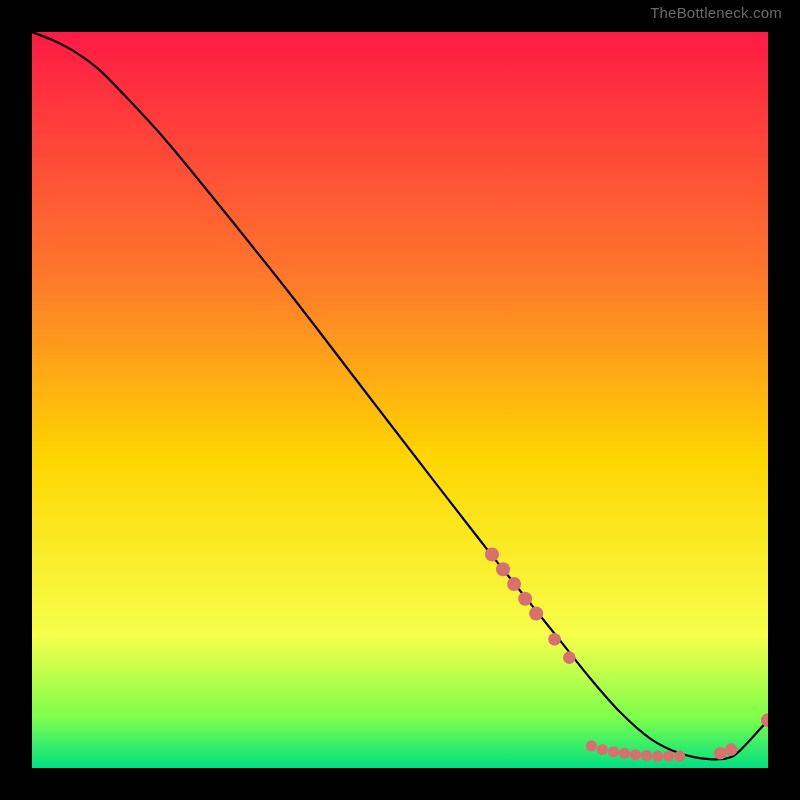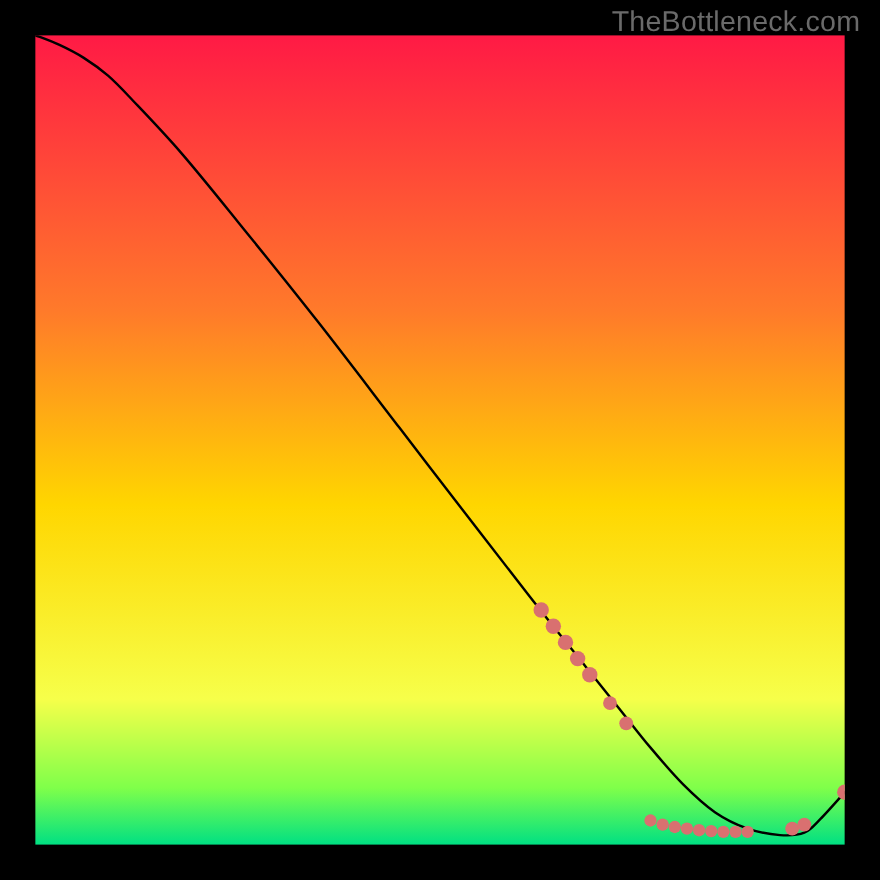"TheBottleneck.com" .watermark { font-size: 26px -> 15px }
